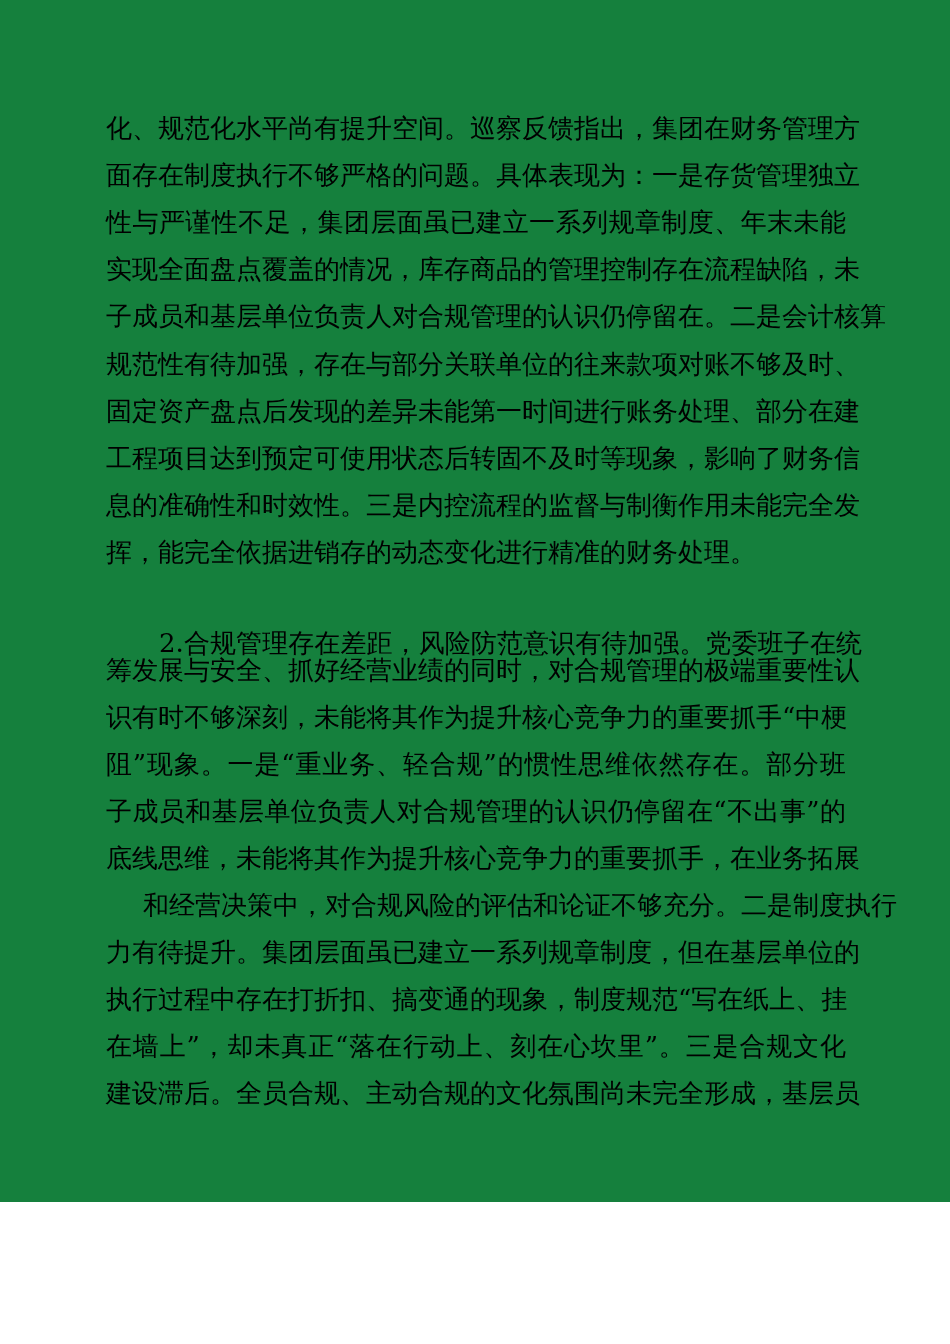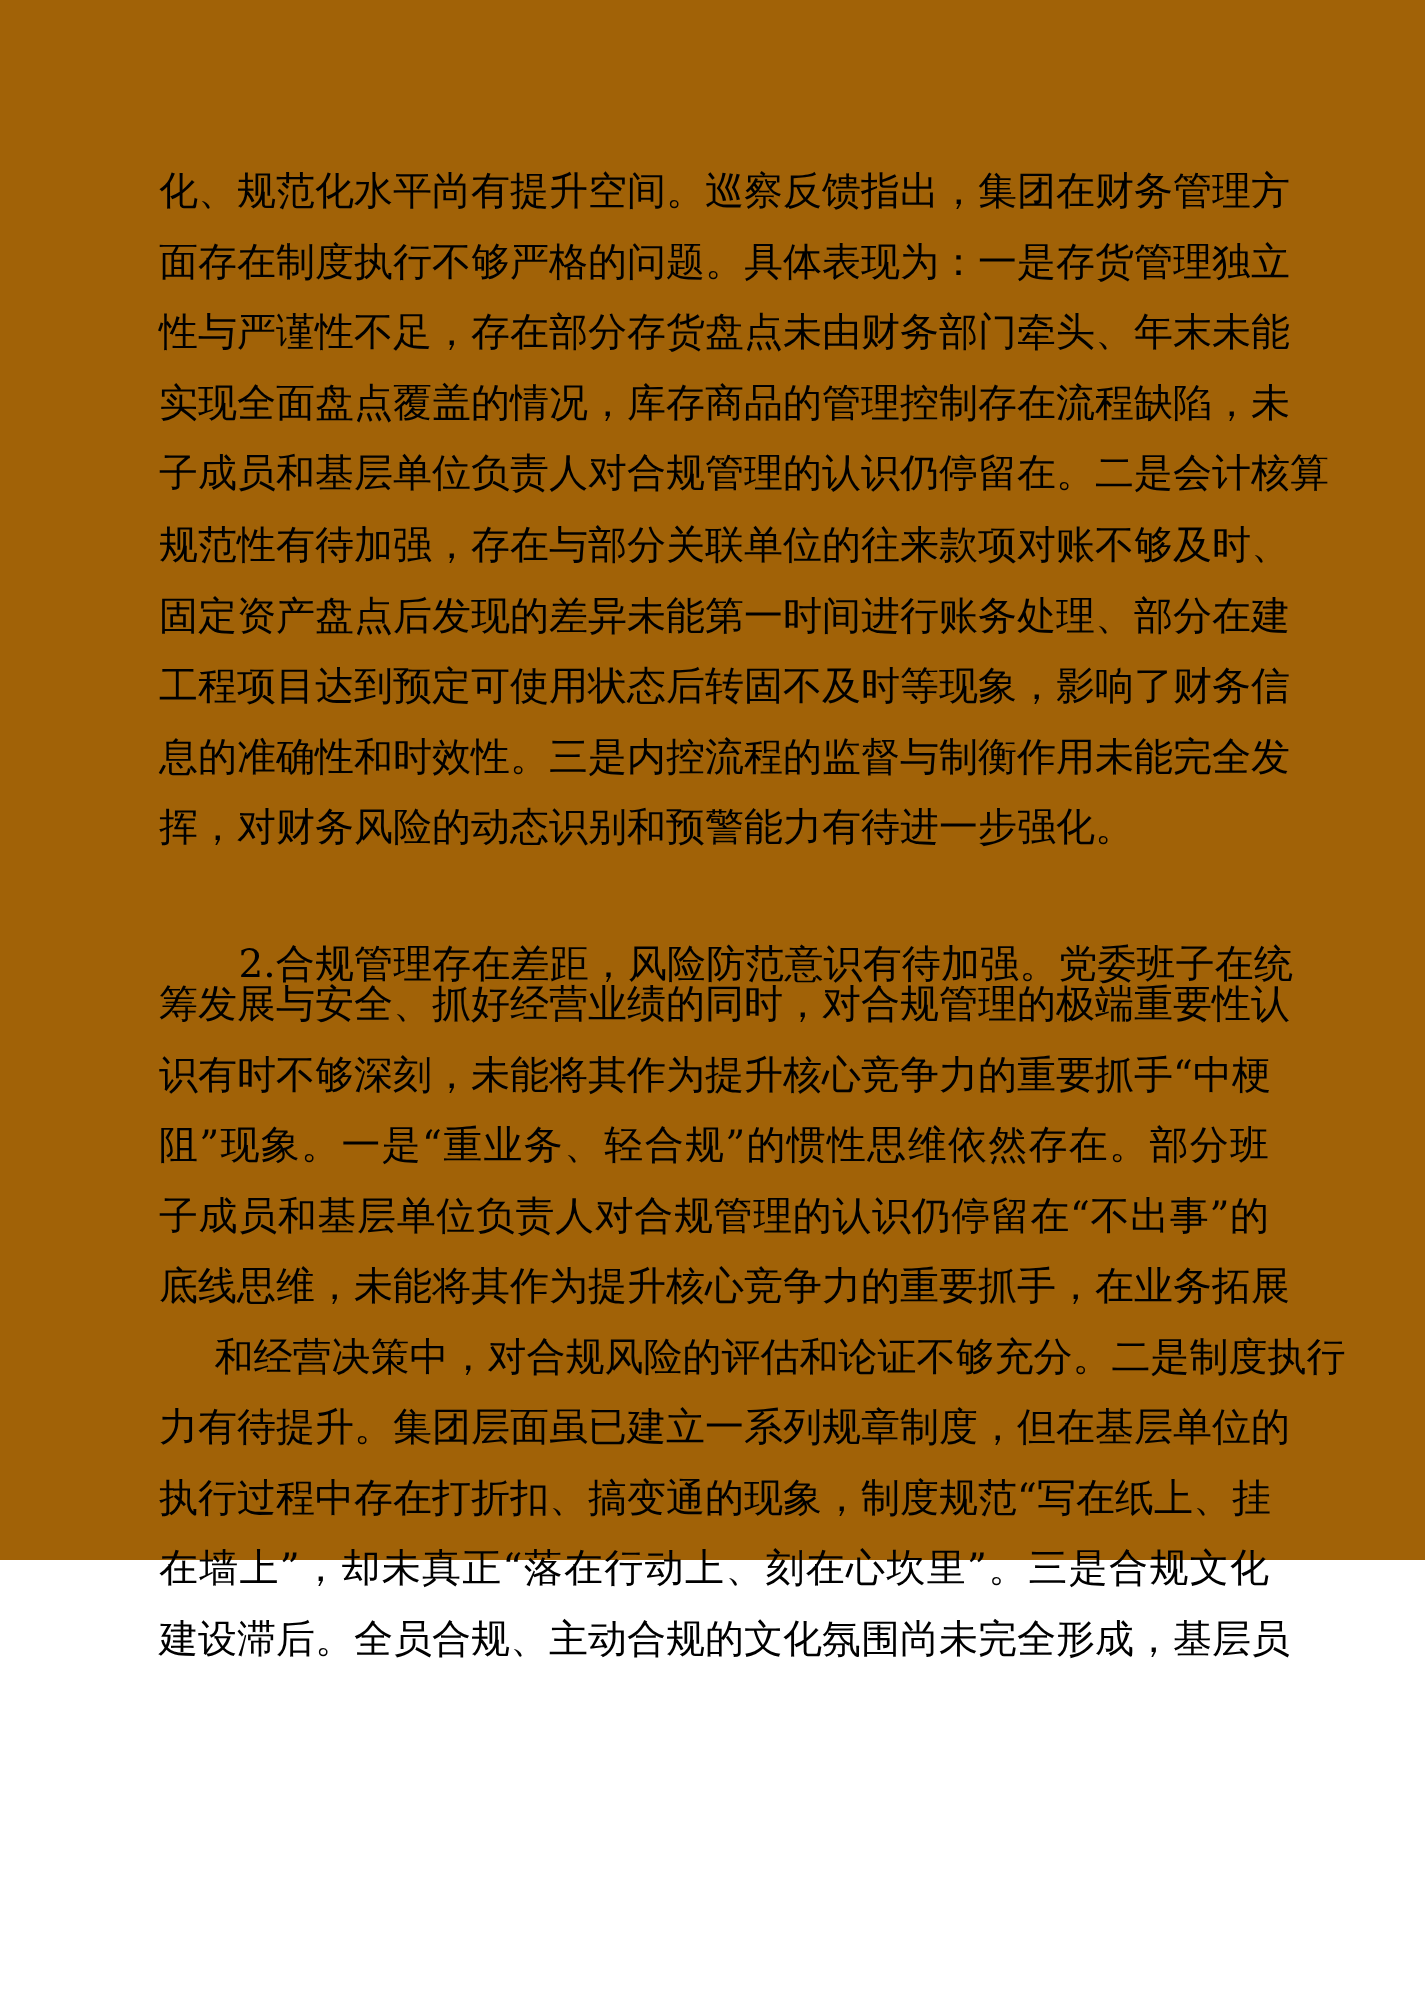"化、规范化水平尚有提升空间。巡察反馈指出，集团在财务管理方" .page { background: #a16207 -> #15803d; height: 1040px -> 1202px }
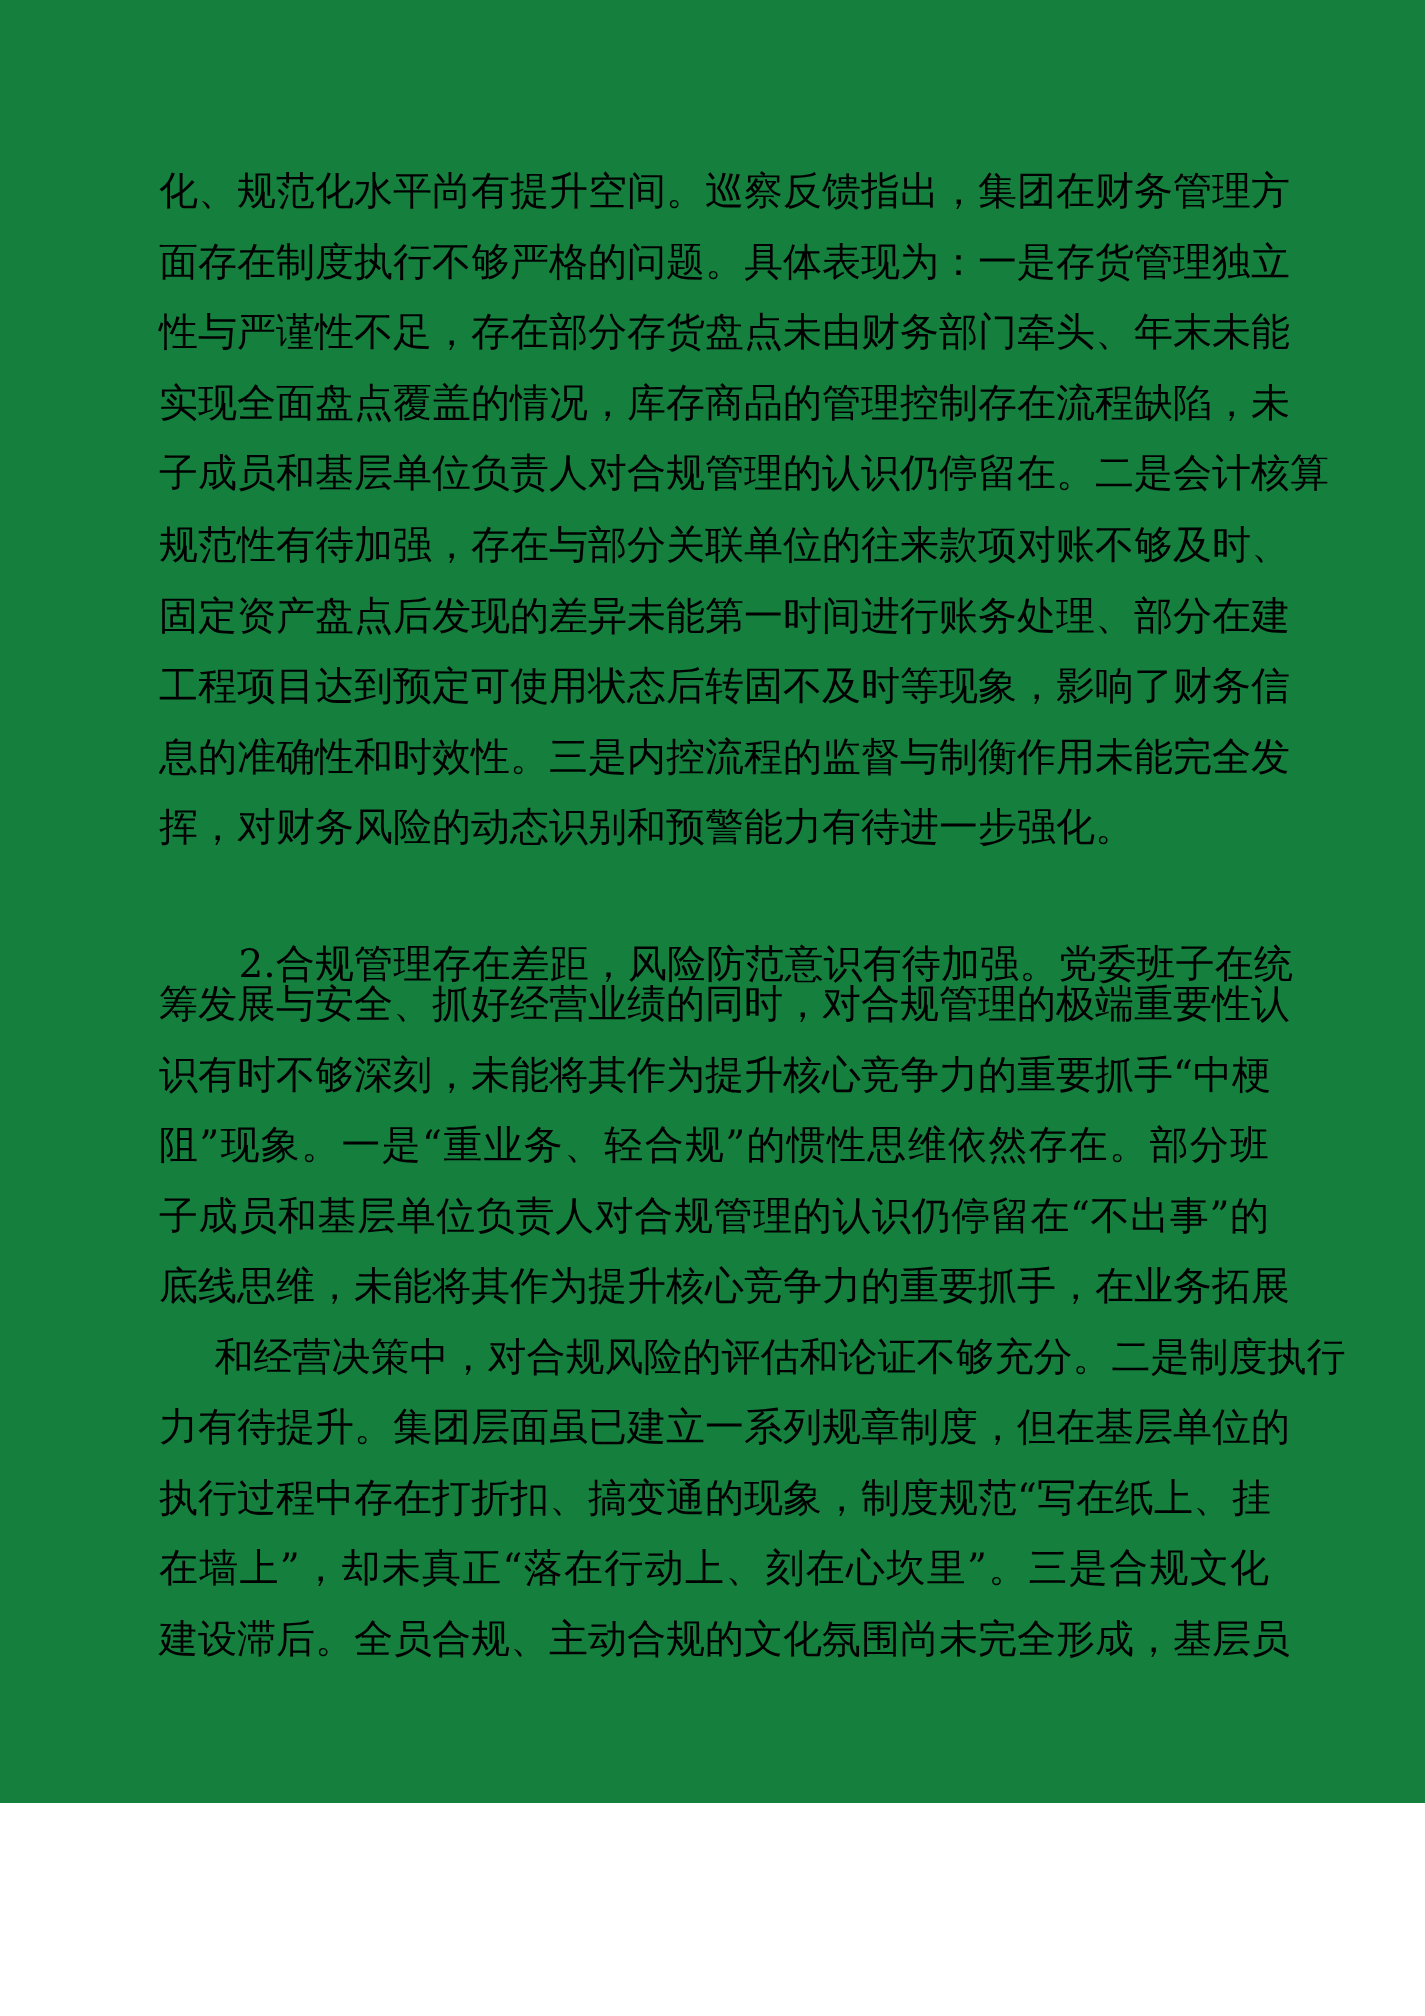"性与严谨性不足，存在部分存货盘点未由财务部门牵头、年末未能" div.line { text: 存在部分存货盘点未由财务部门牵头 -> 集团层面虽已建立一系列规章制度 }
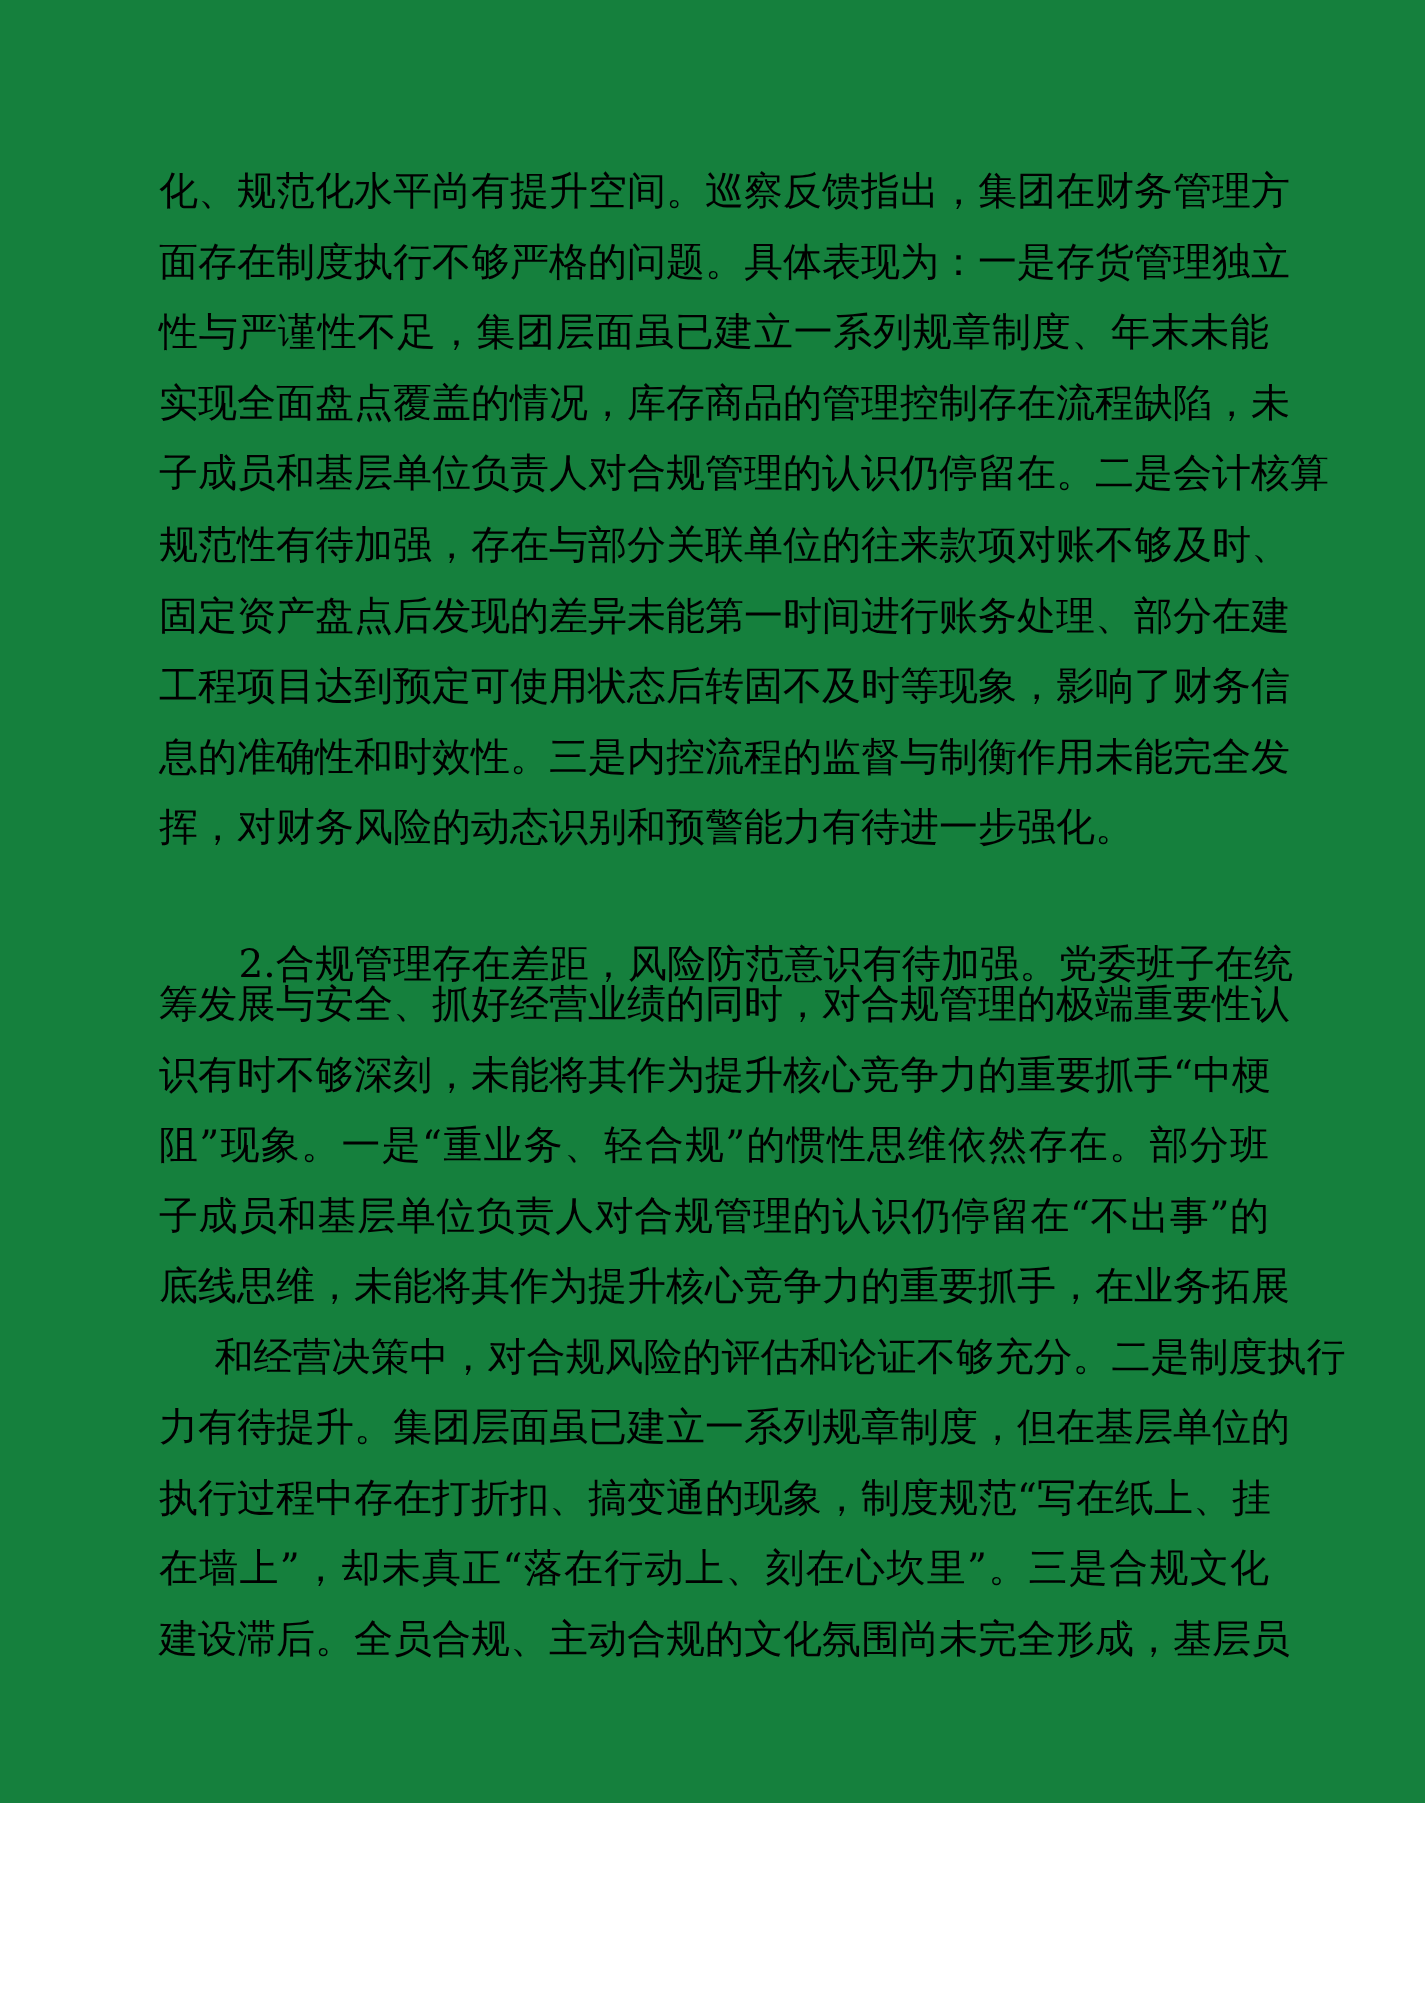"挥，对财务风险的动态识别和预警能力有待进一步强化。" div.line { text: 对财务风险的动态识别和预警能力有待进一步强化 -> 能完全依据进销存的动态变化进行精准的财务处理 }
